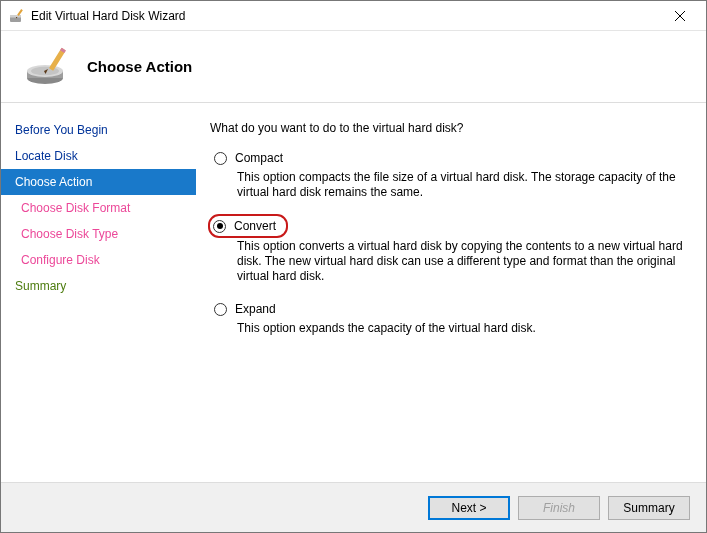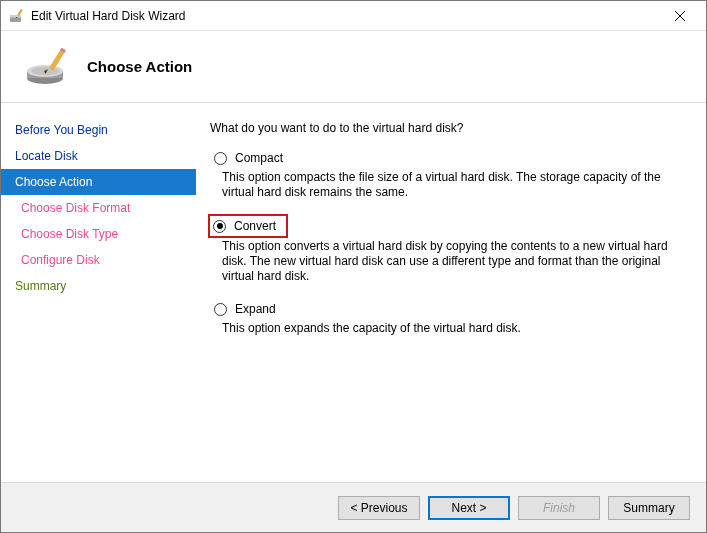"This option compacts the file" .option-desc { margin-left: 12px -> 27px }
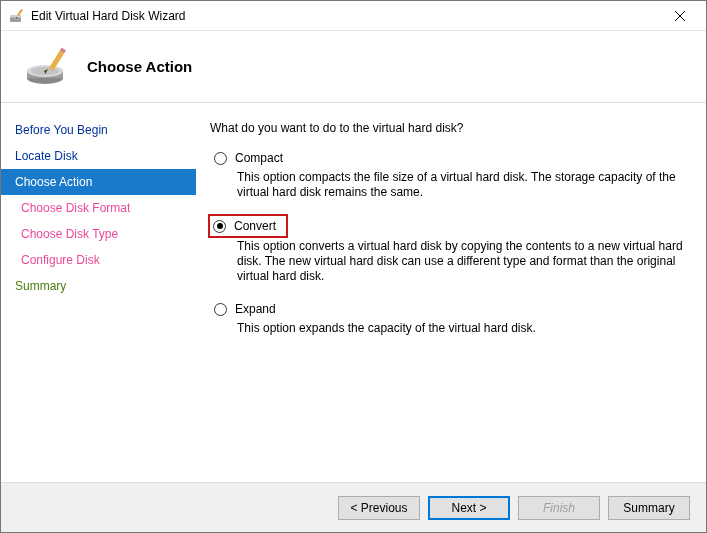"Convert" .option-head.highlighted { border-radius: none -> 9px }
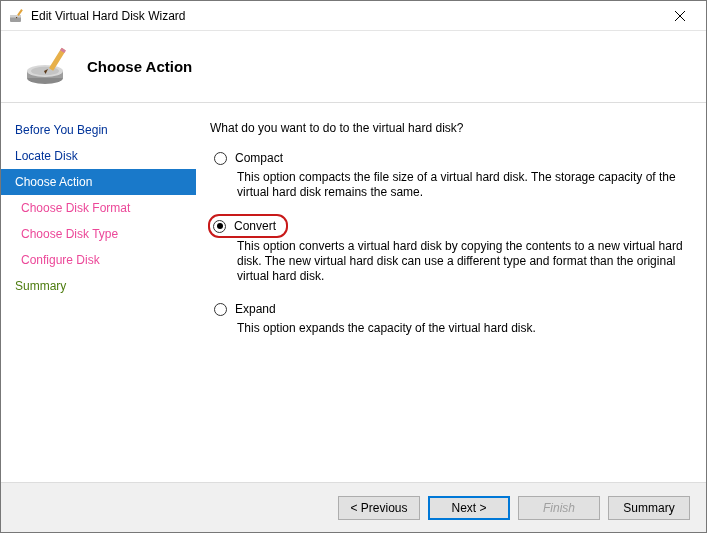"< Previous" button.btn { html: <button>&lt; Previous</button> -> none }
